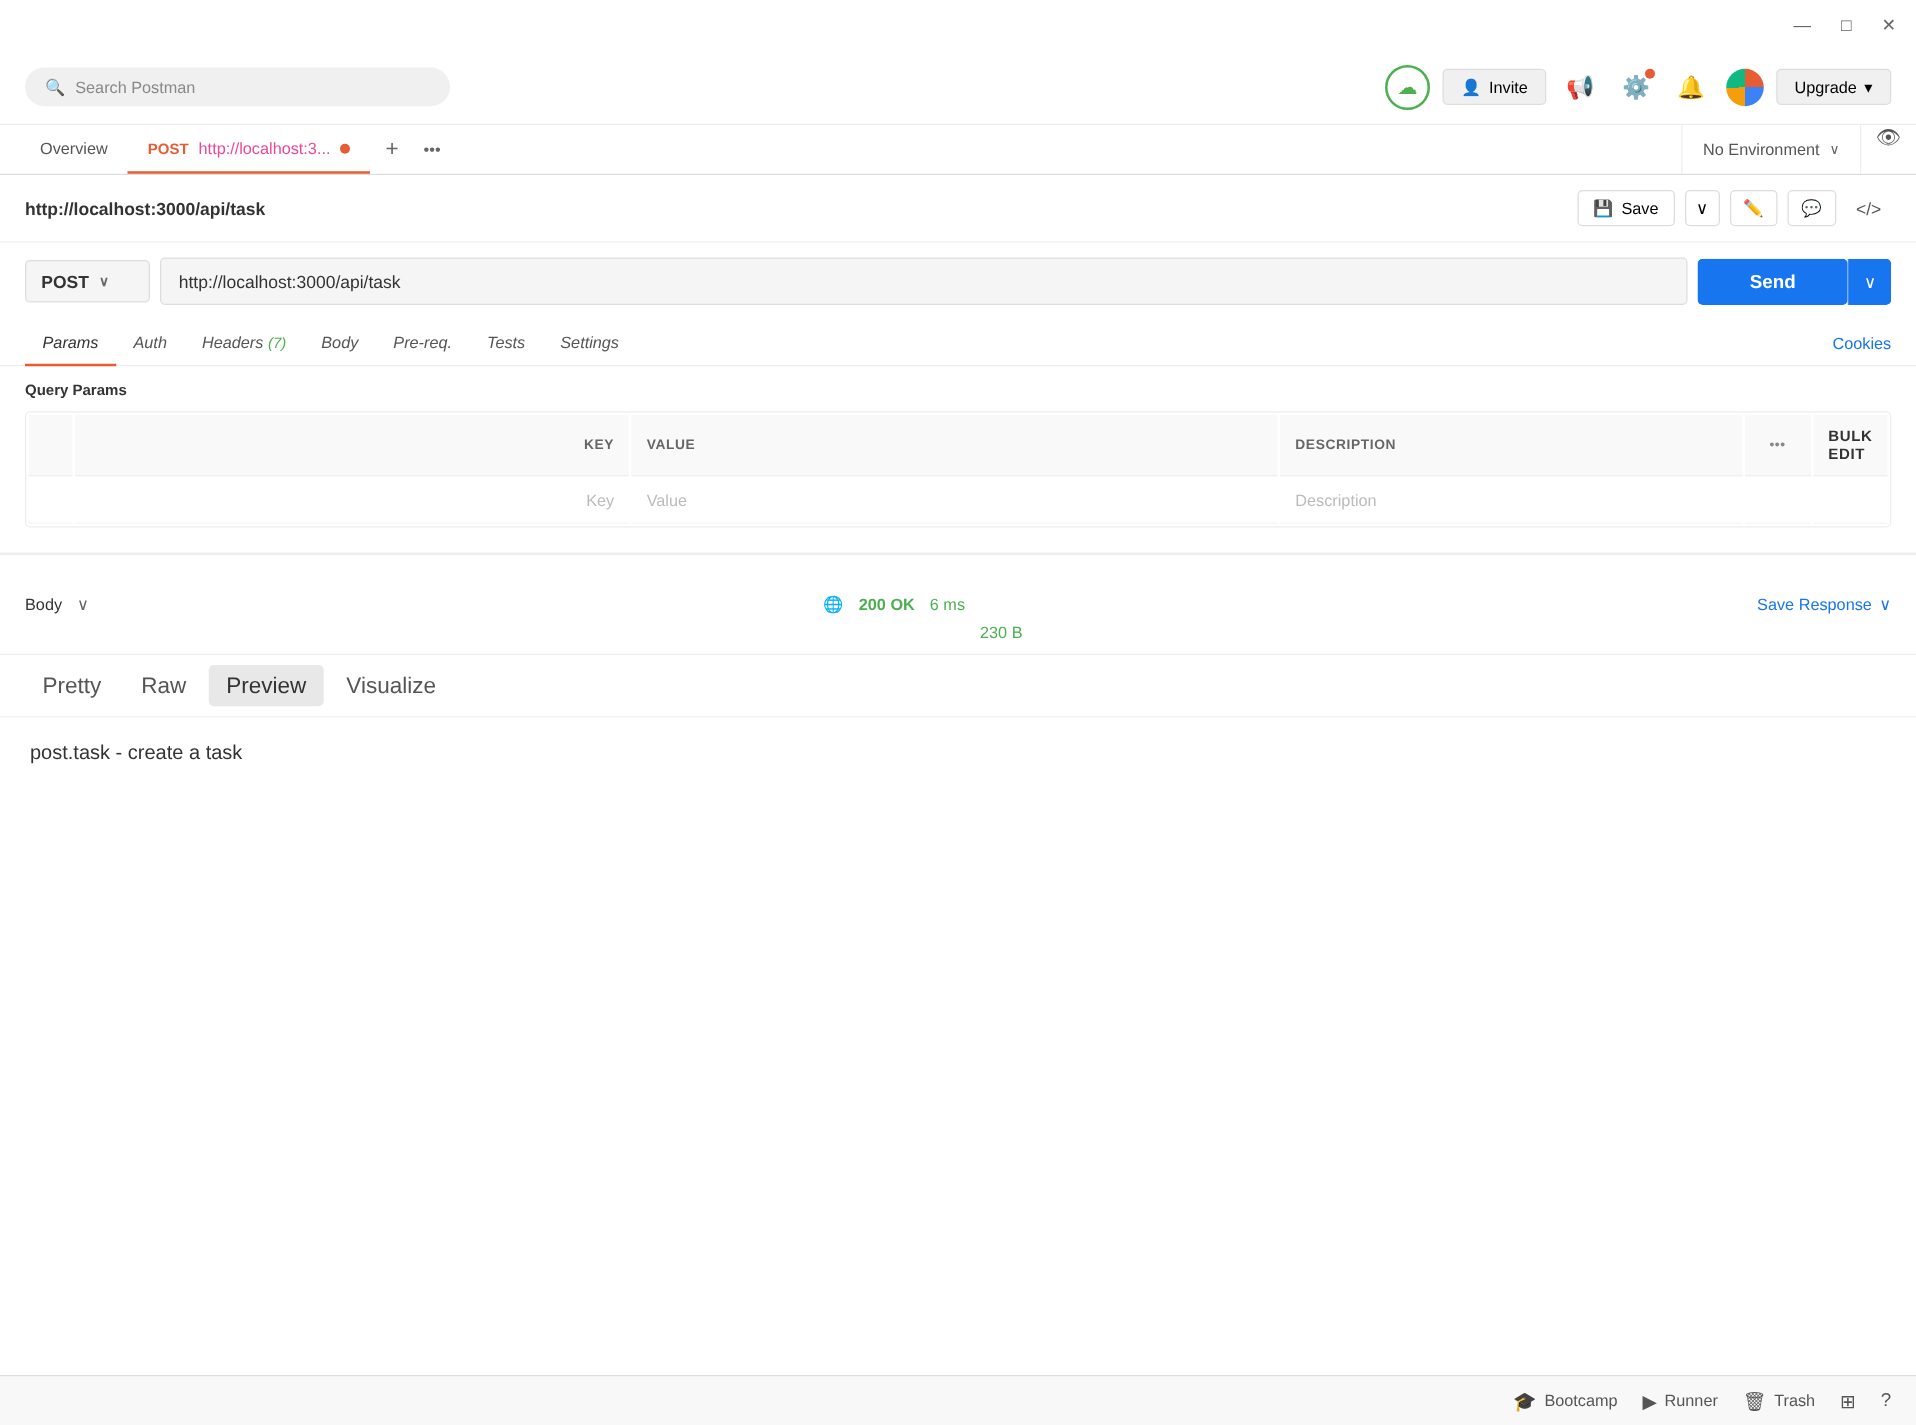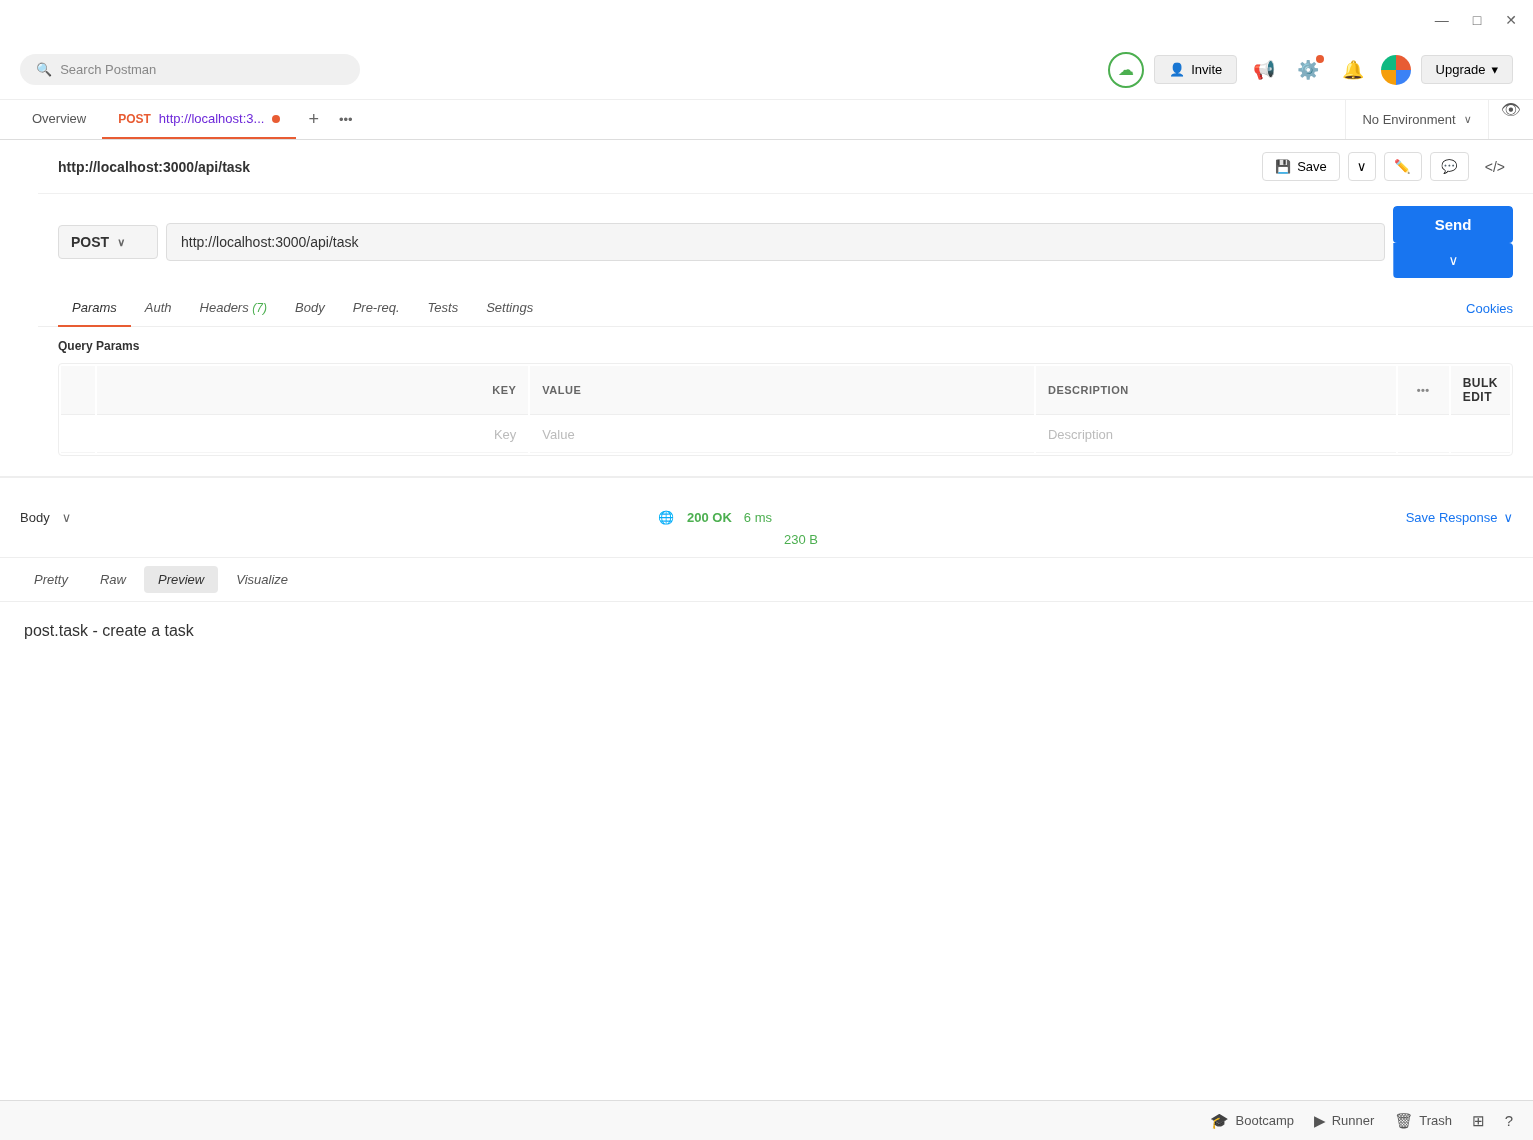"http://localhost:3..." .tab-title { color: #6d28d9 -> #ec4899 }
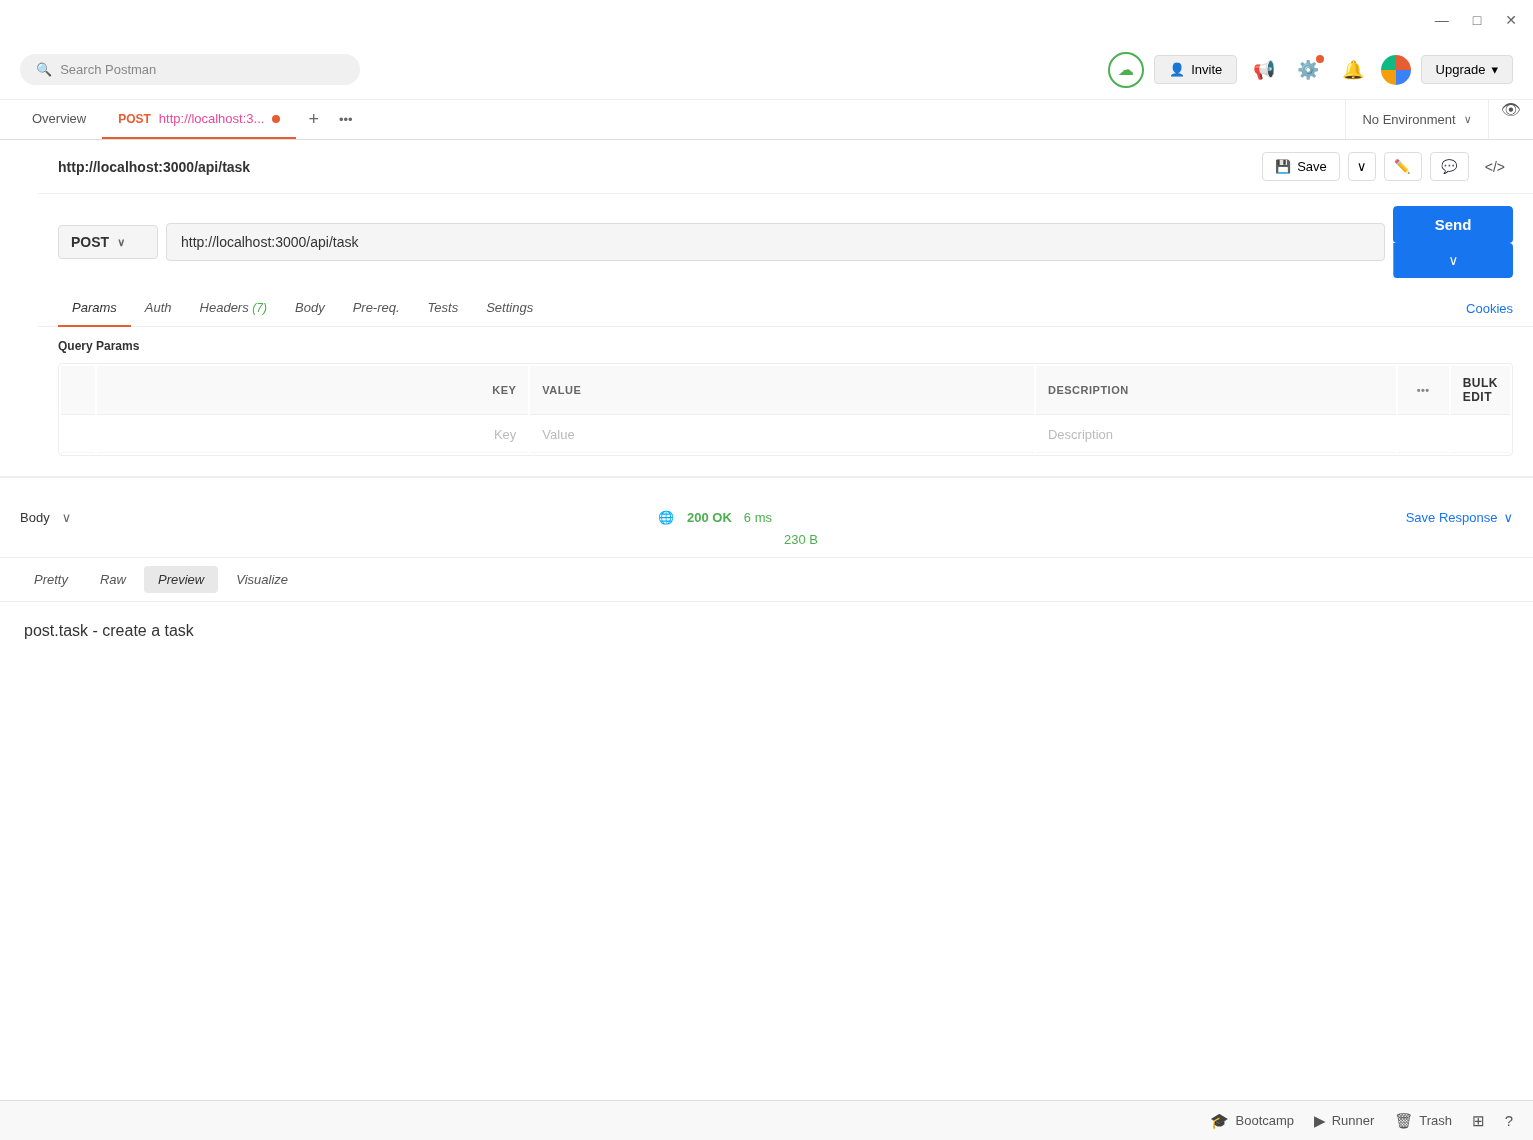"http://localhost:3000/api/task" .request-area { padding-left: 38px -> none }
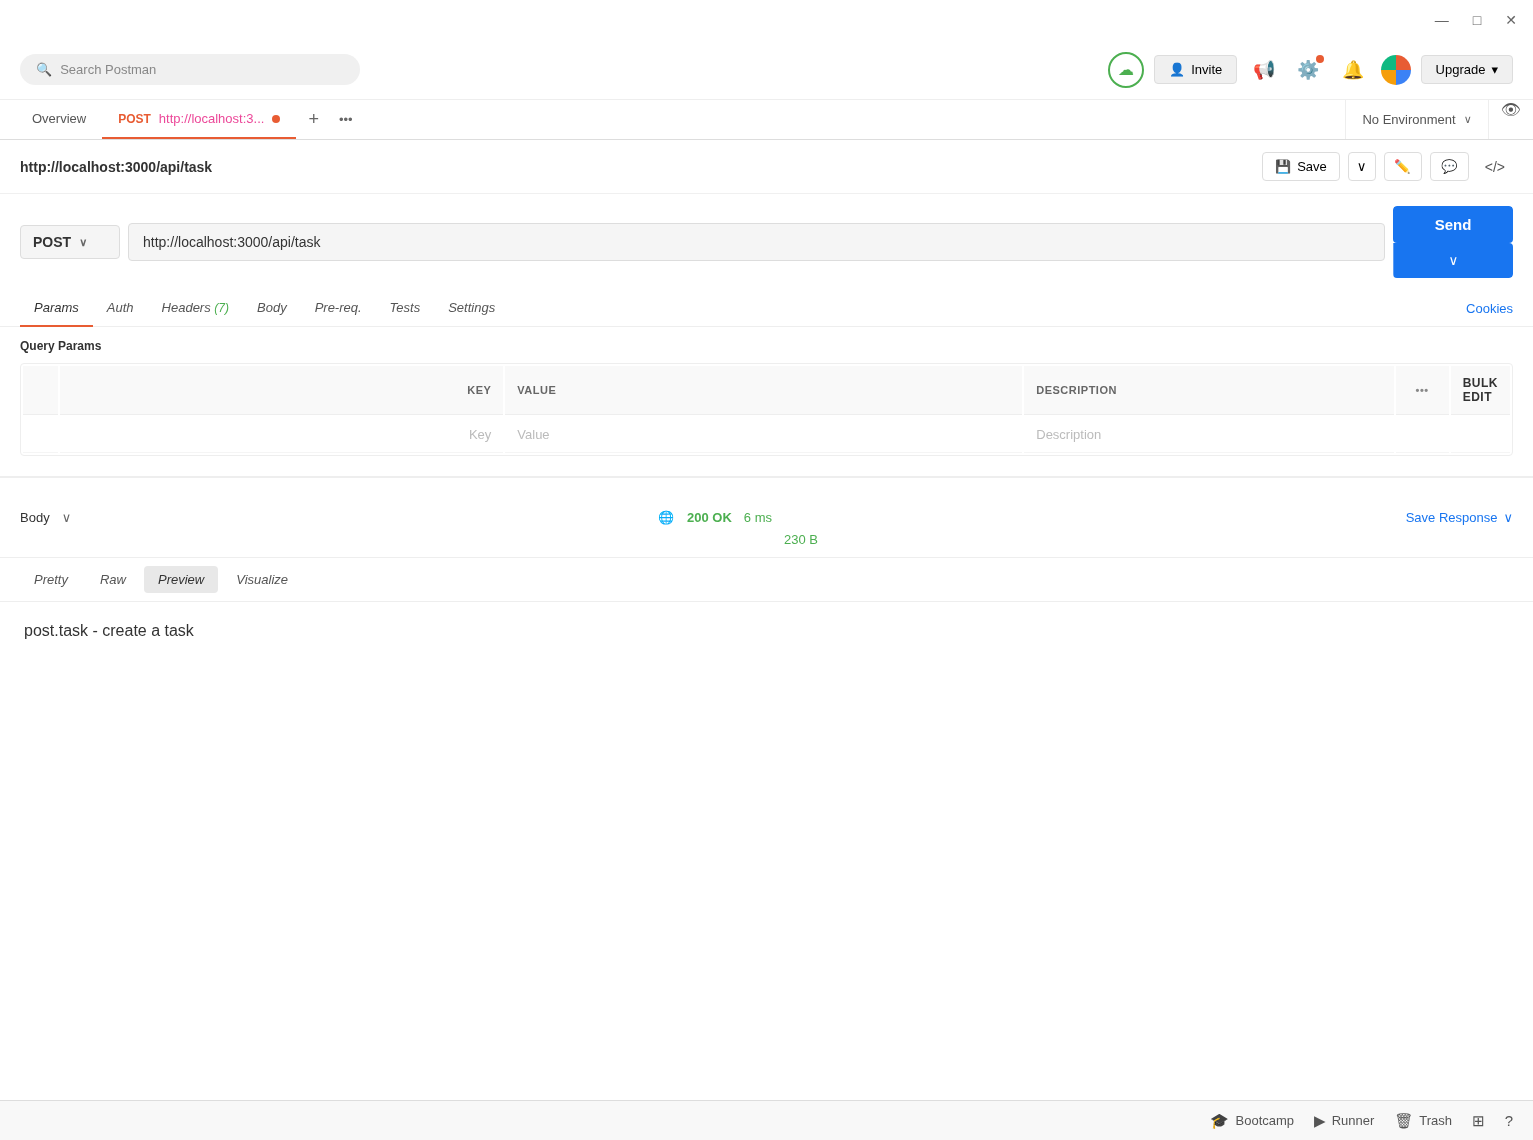"Send" div { flex-direction: column -> none }
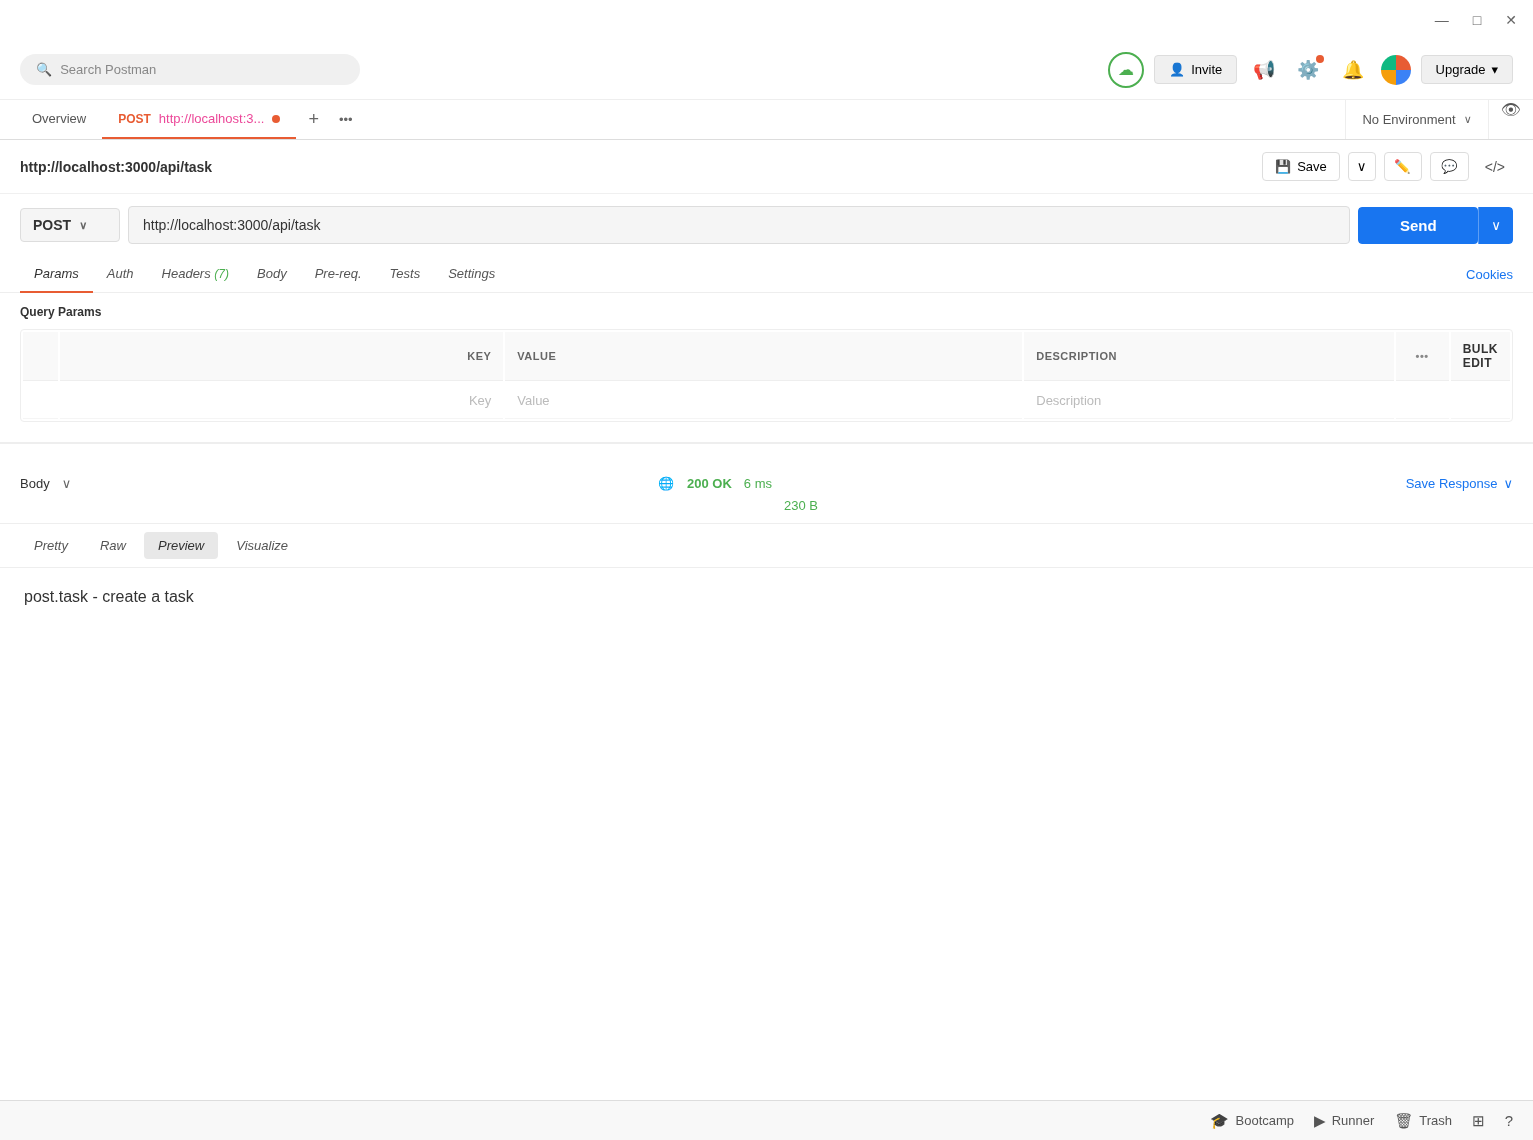"Pretty" .resp-tab { font-size: 13px -> 18px; font-style: italic -> none }
